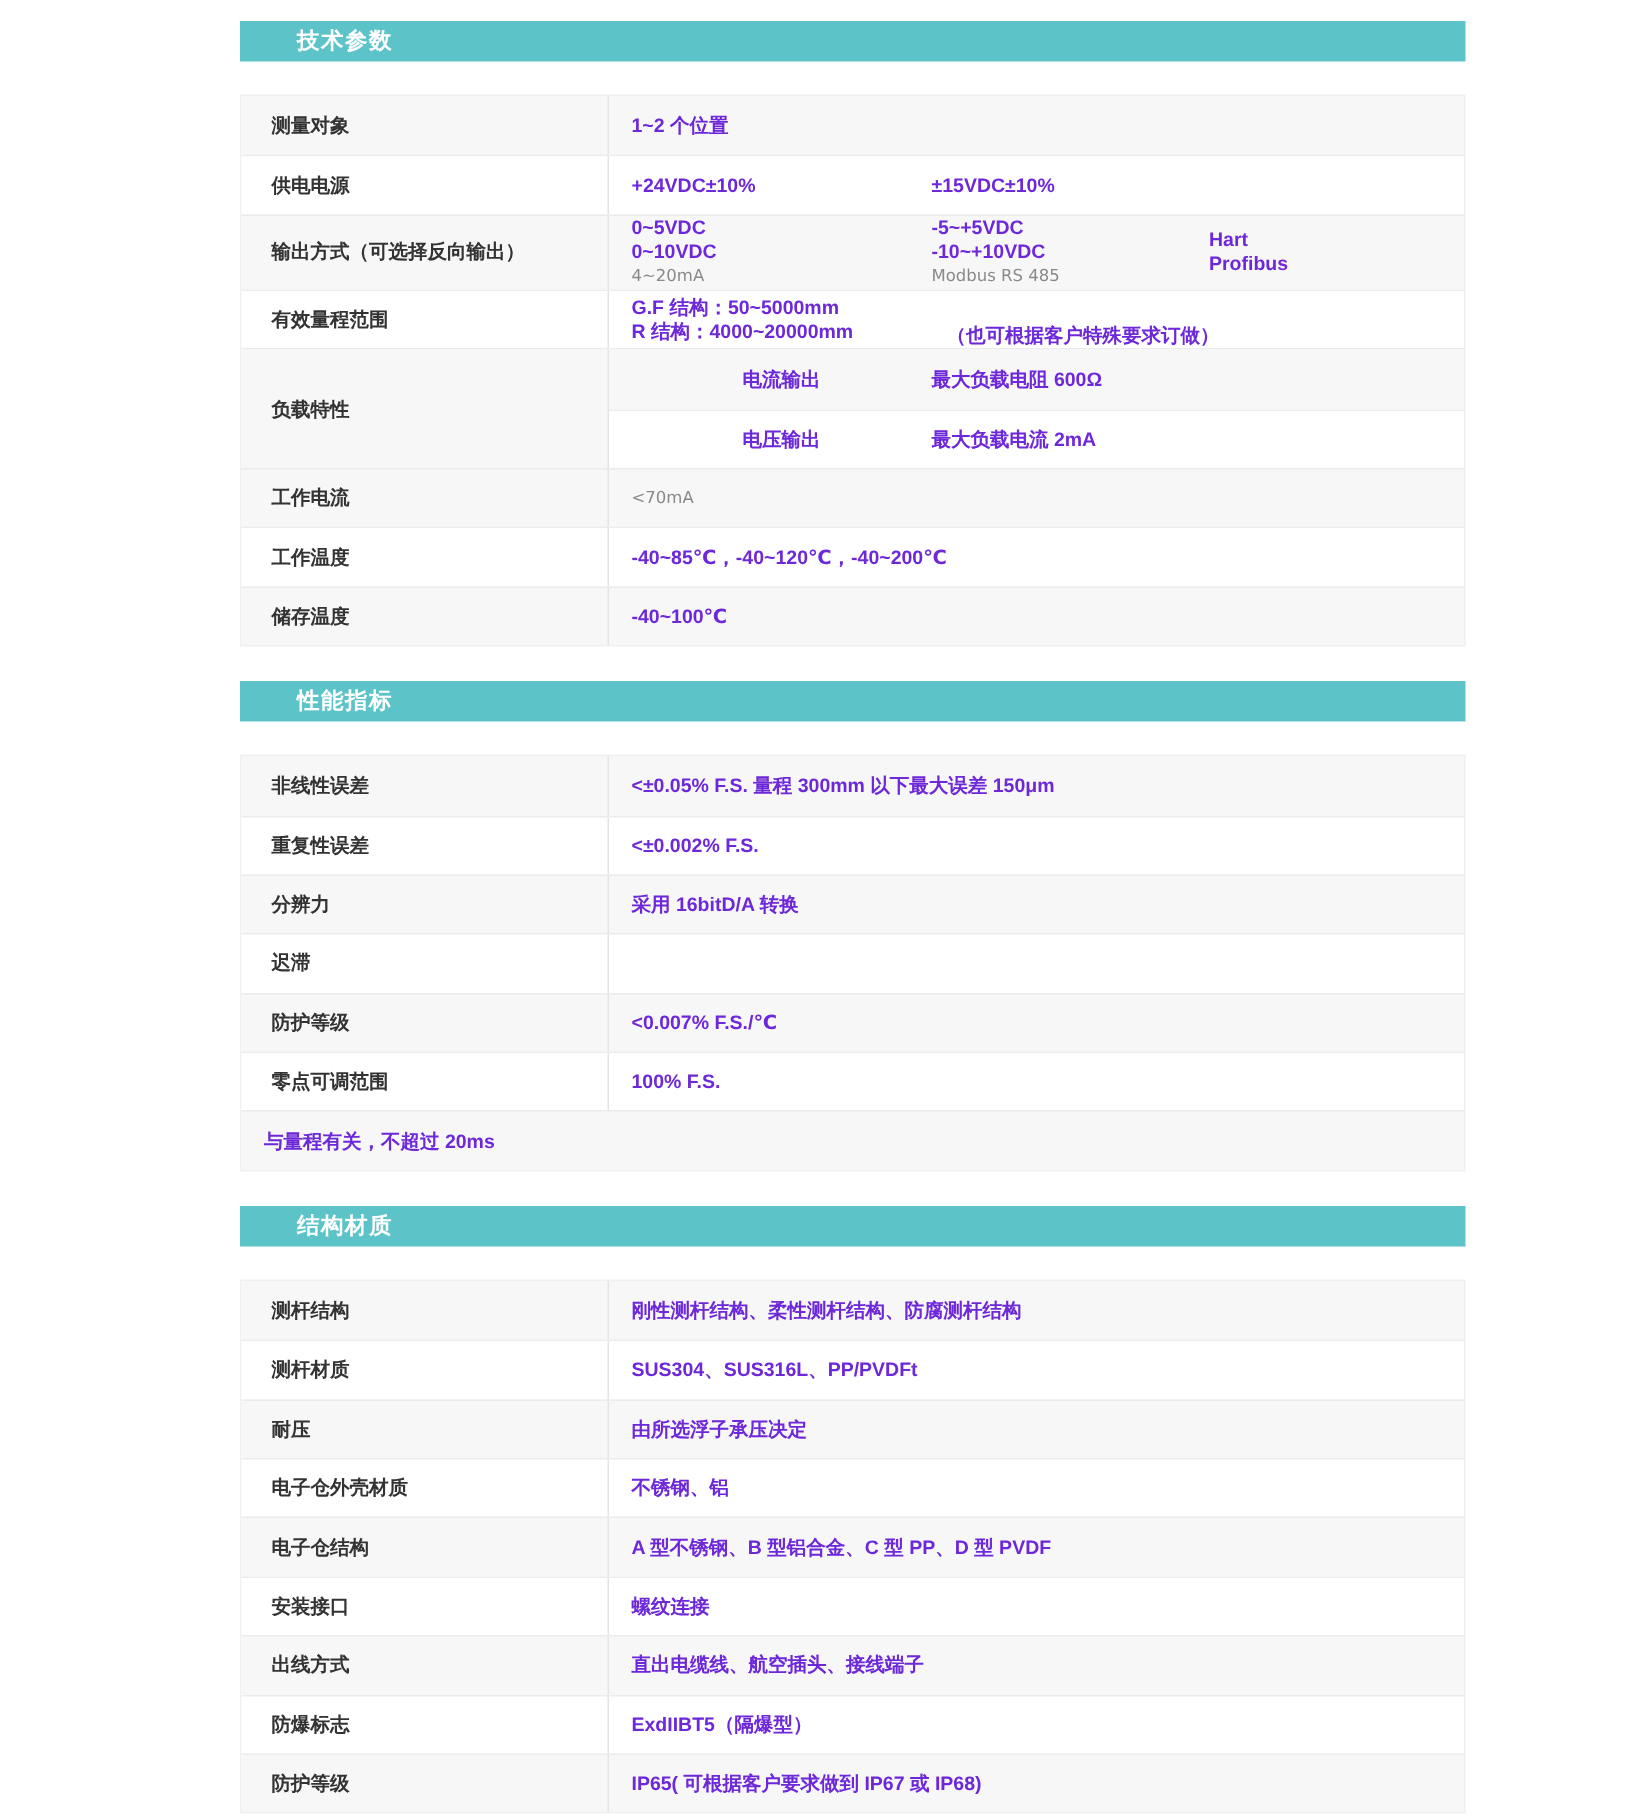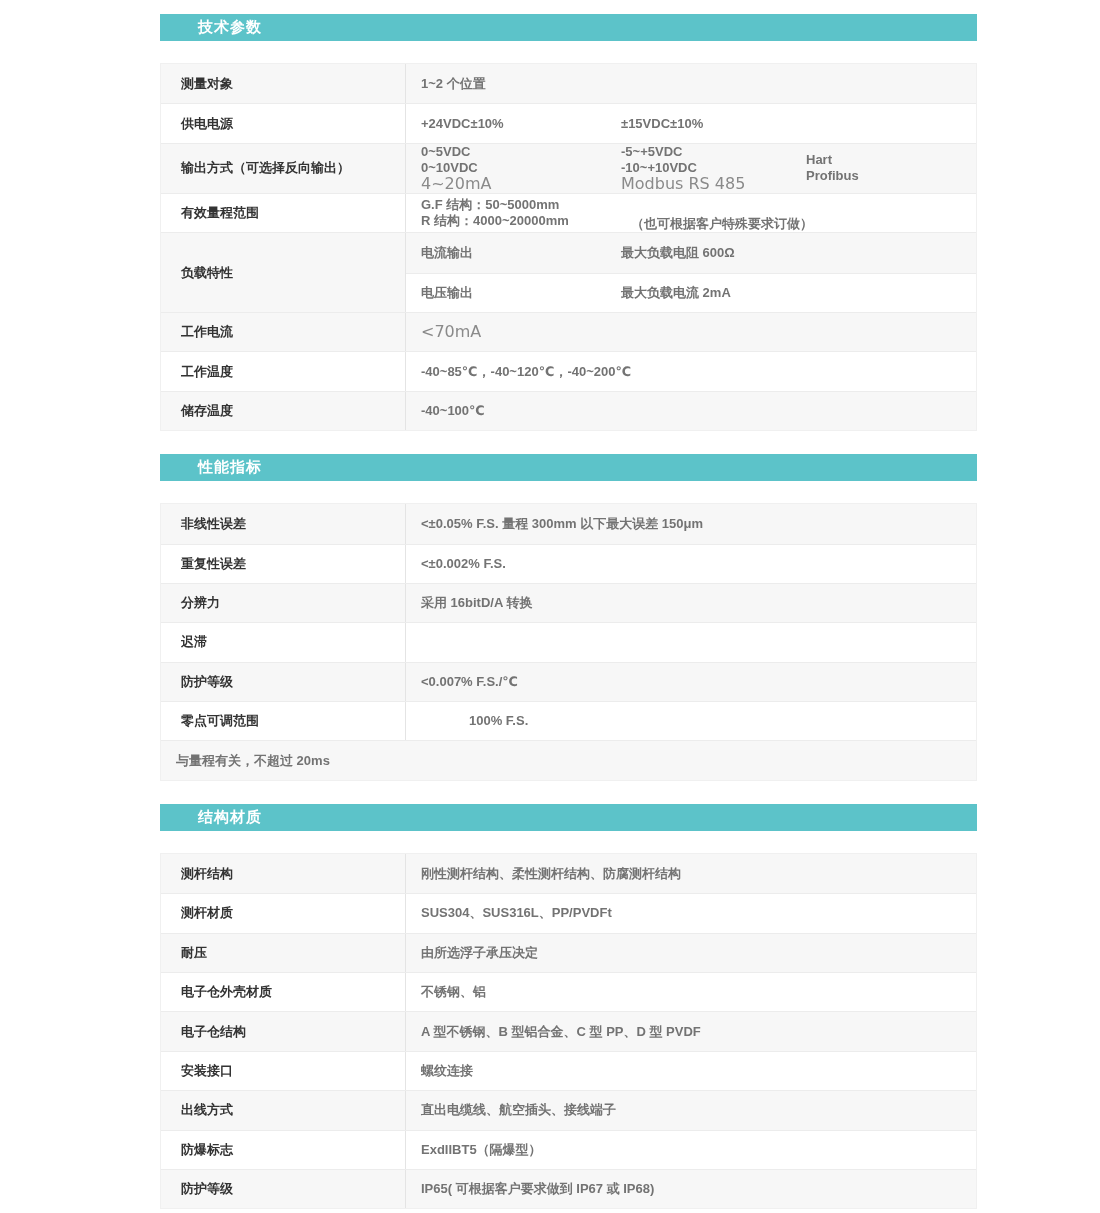"1~2 个位置" .line { color: #737373 -> #6d28d9 }
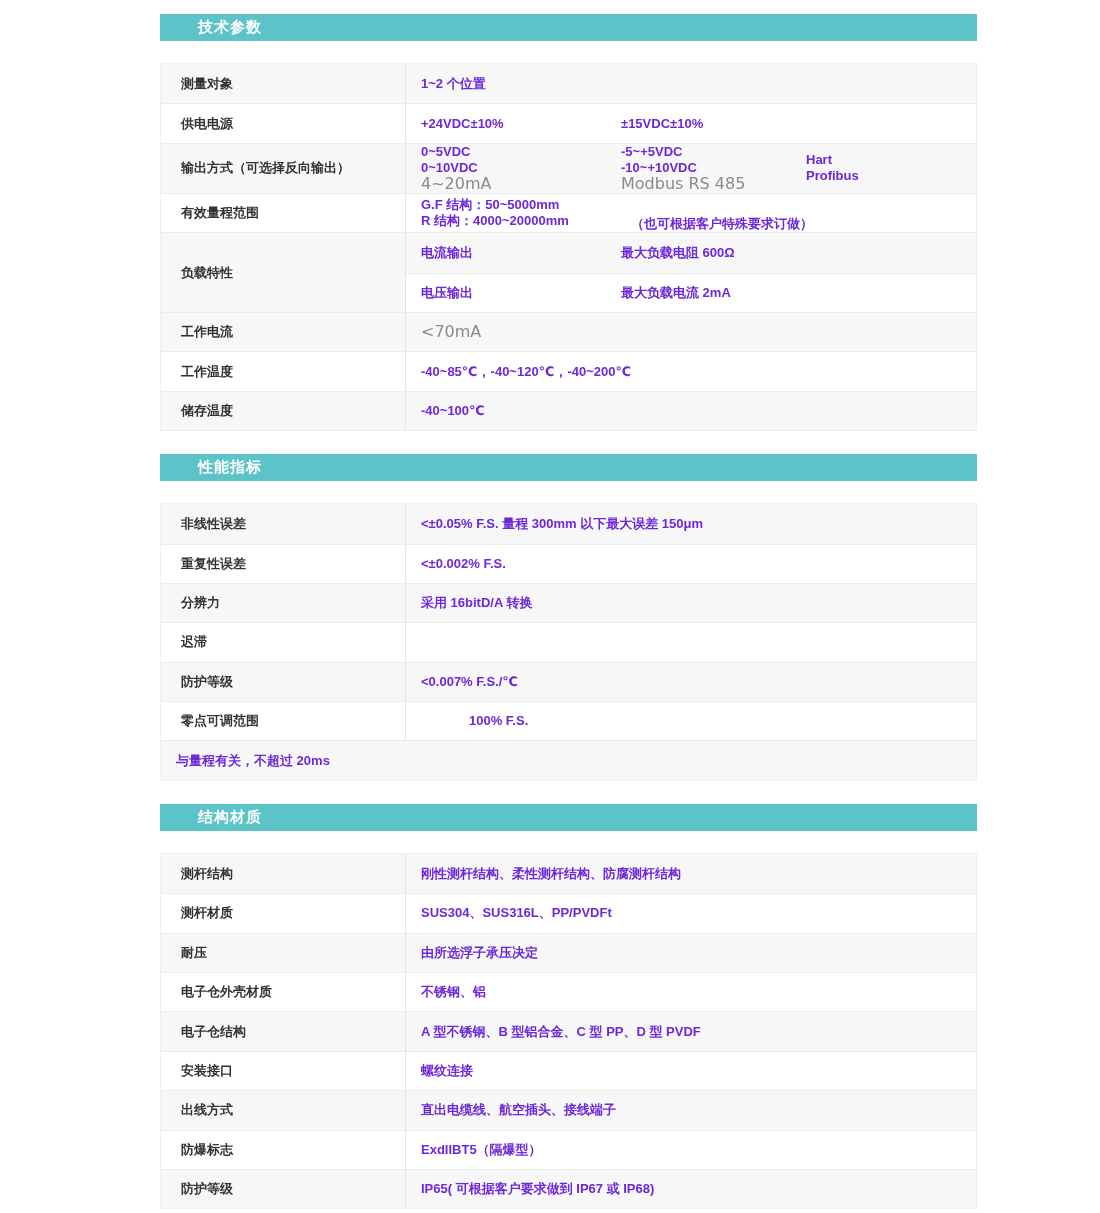"4~20mA" .line.muted { font-size: 16px -> 11px }
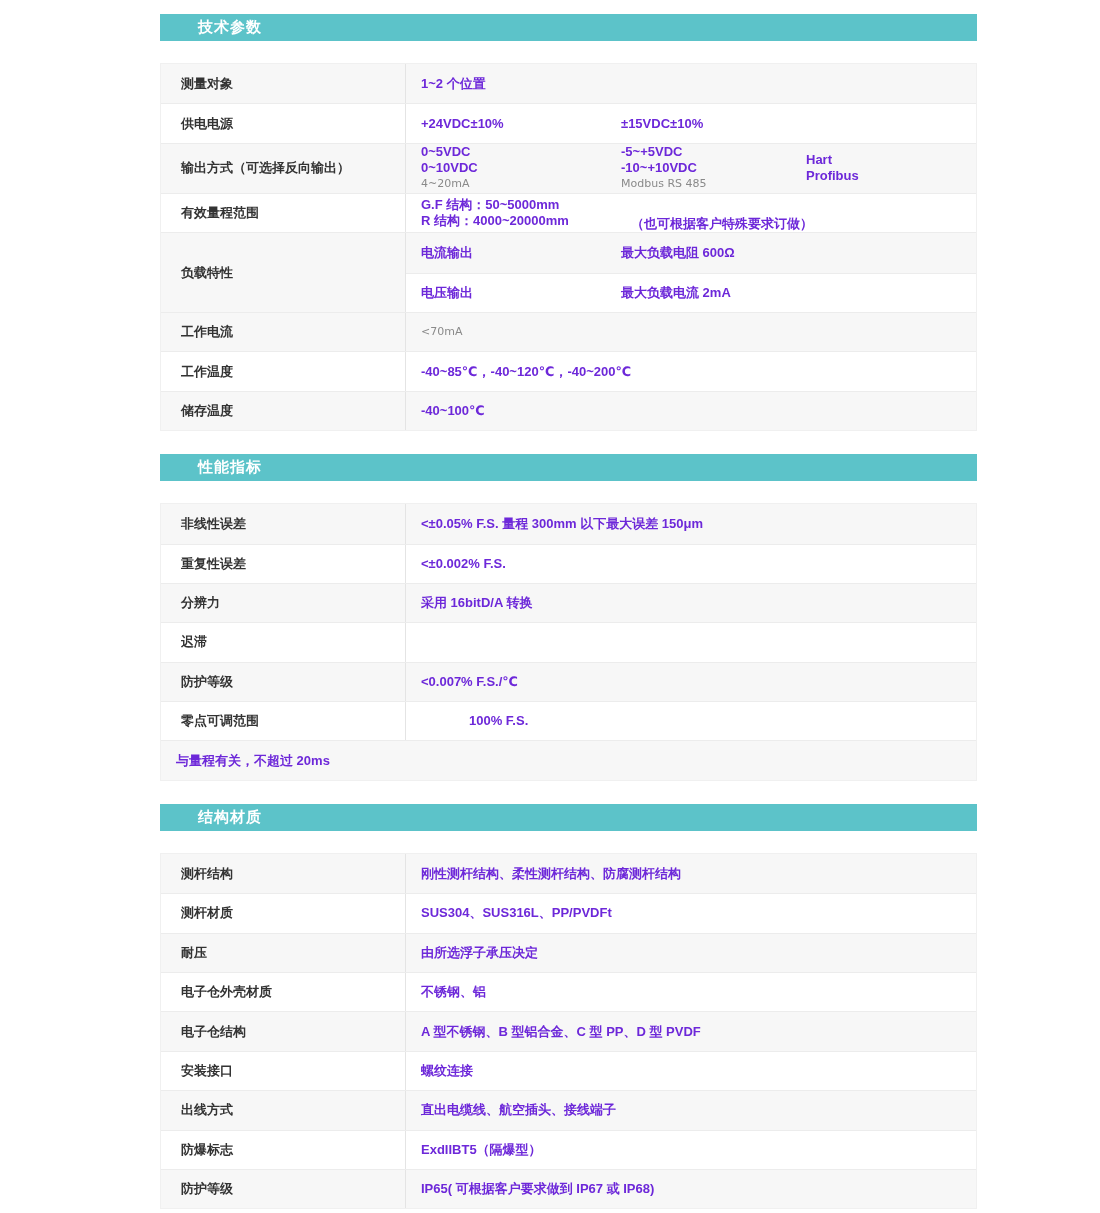"电流输出" .t-subwrap { text-align: none -> center }
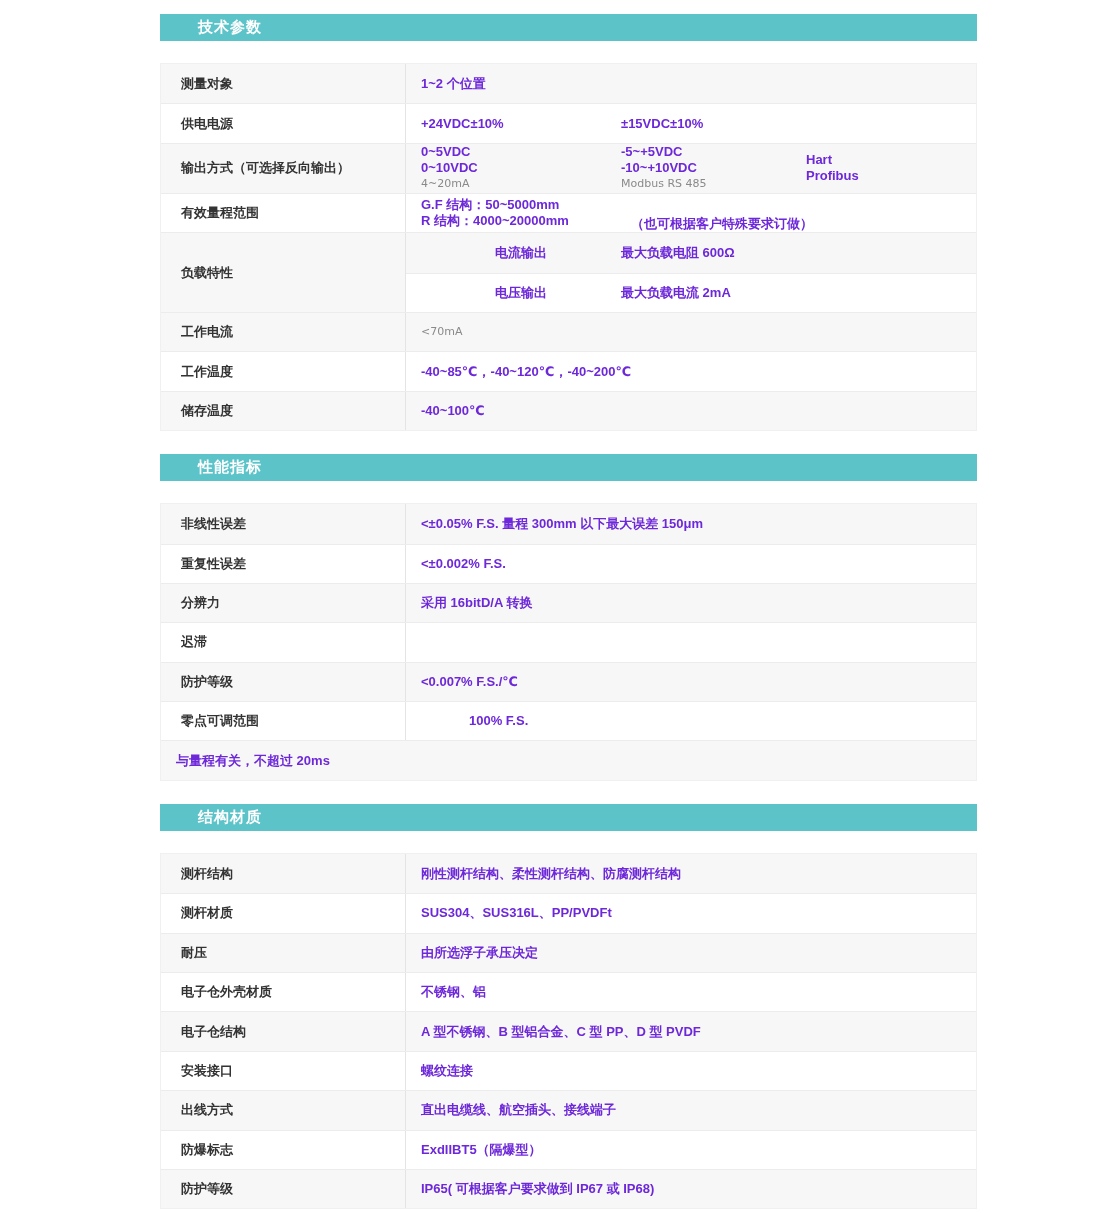"零点可调范围" div.t-row { gap: 48px -> none }
